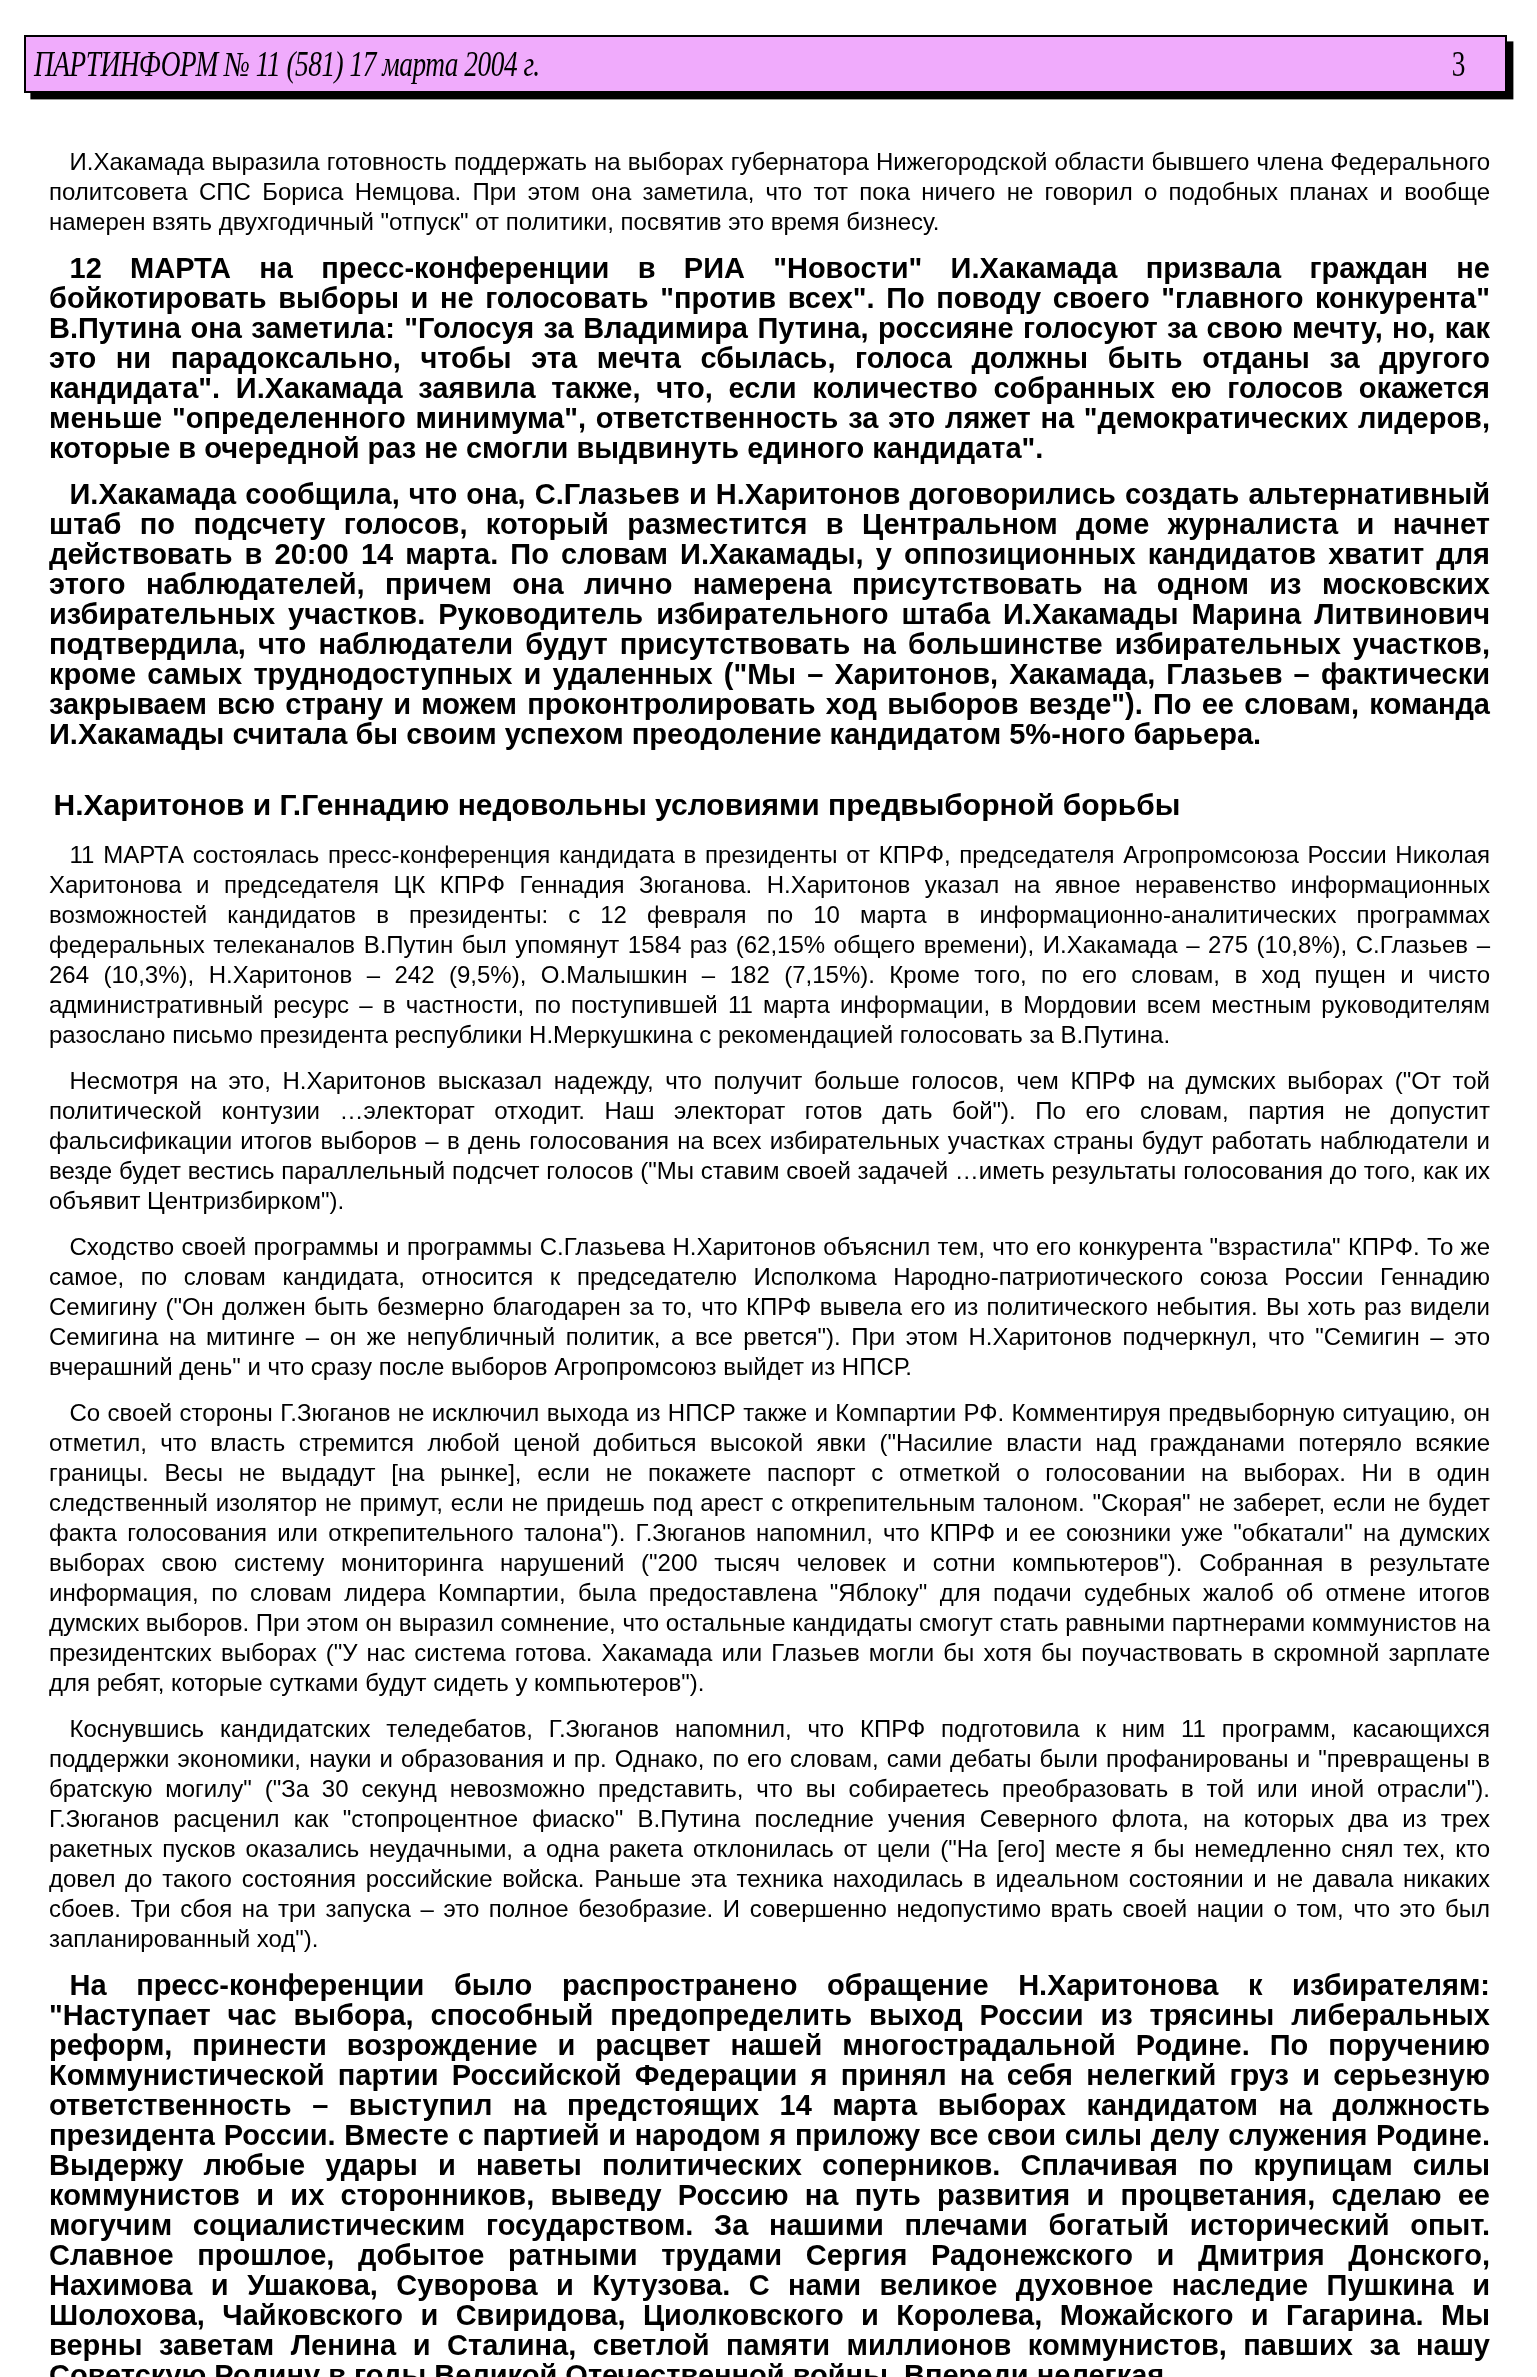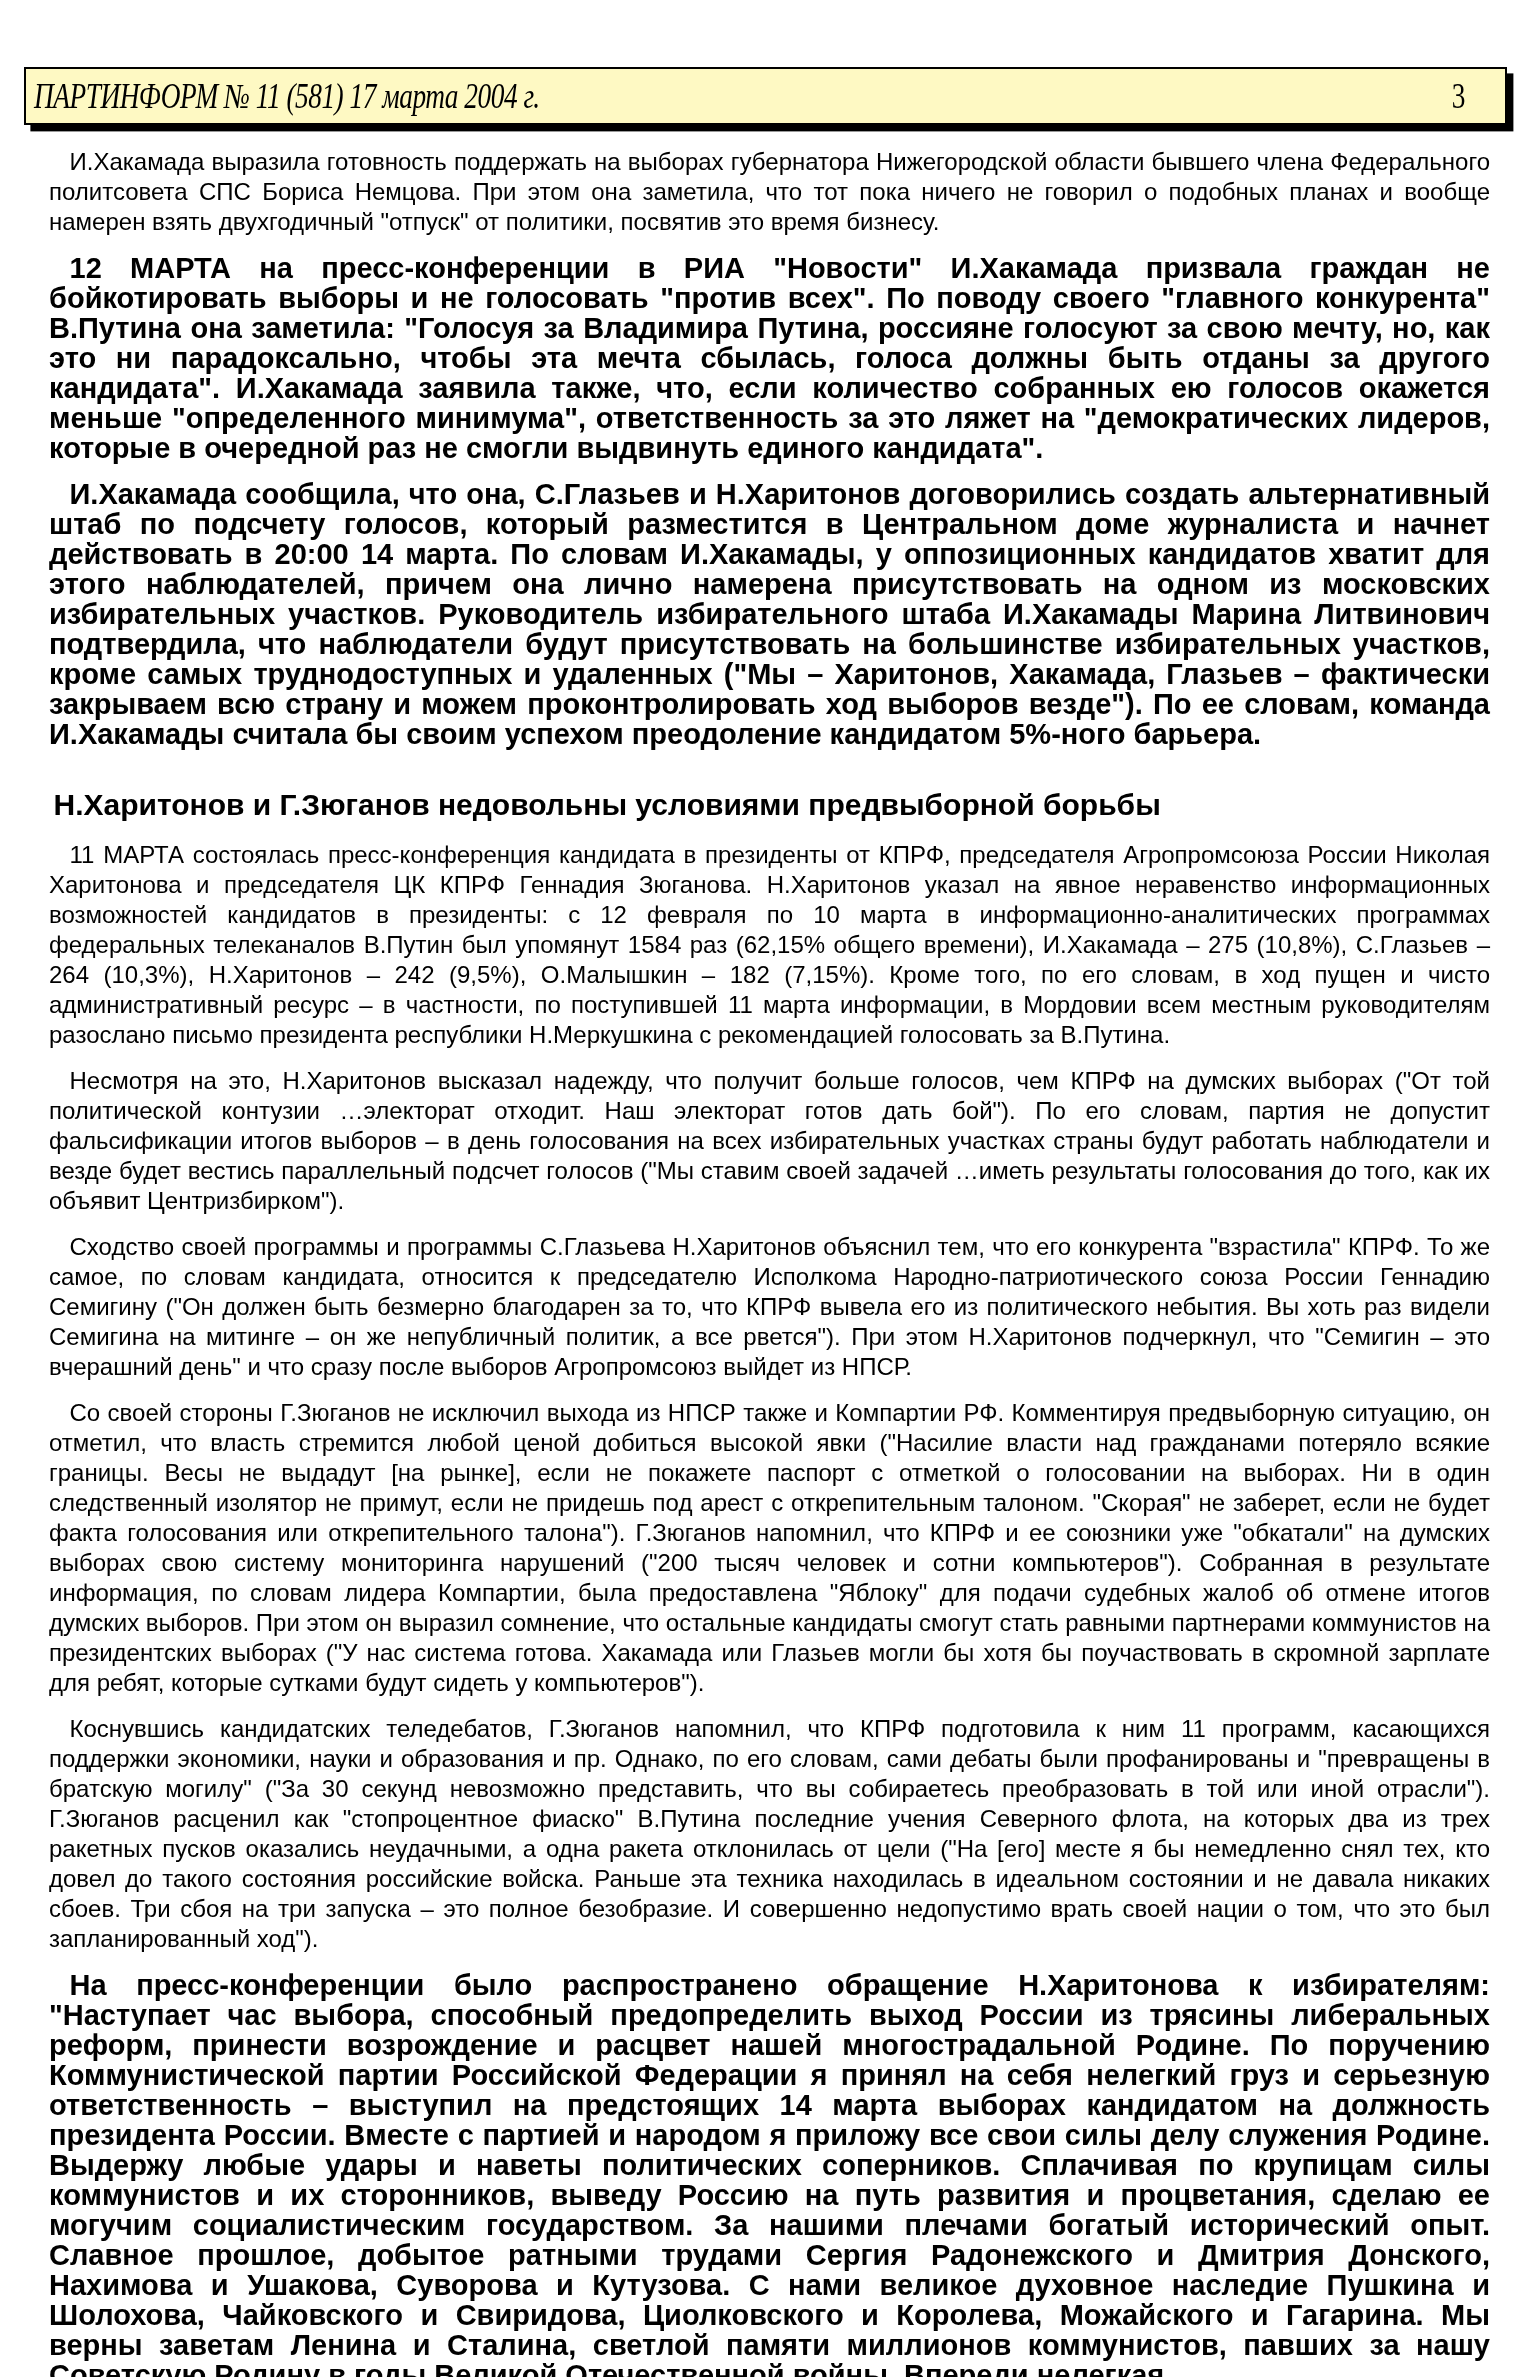"ПАРТИНФОРМ № 11 (581) 17" .header-box { background: #fef9c3 -> #f0abfc; margin-top: 32px -> none }
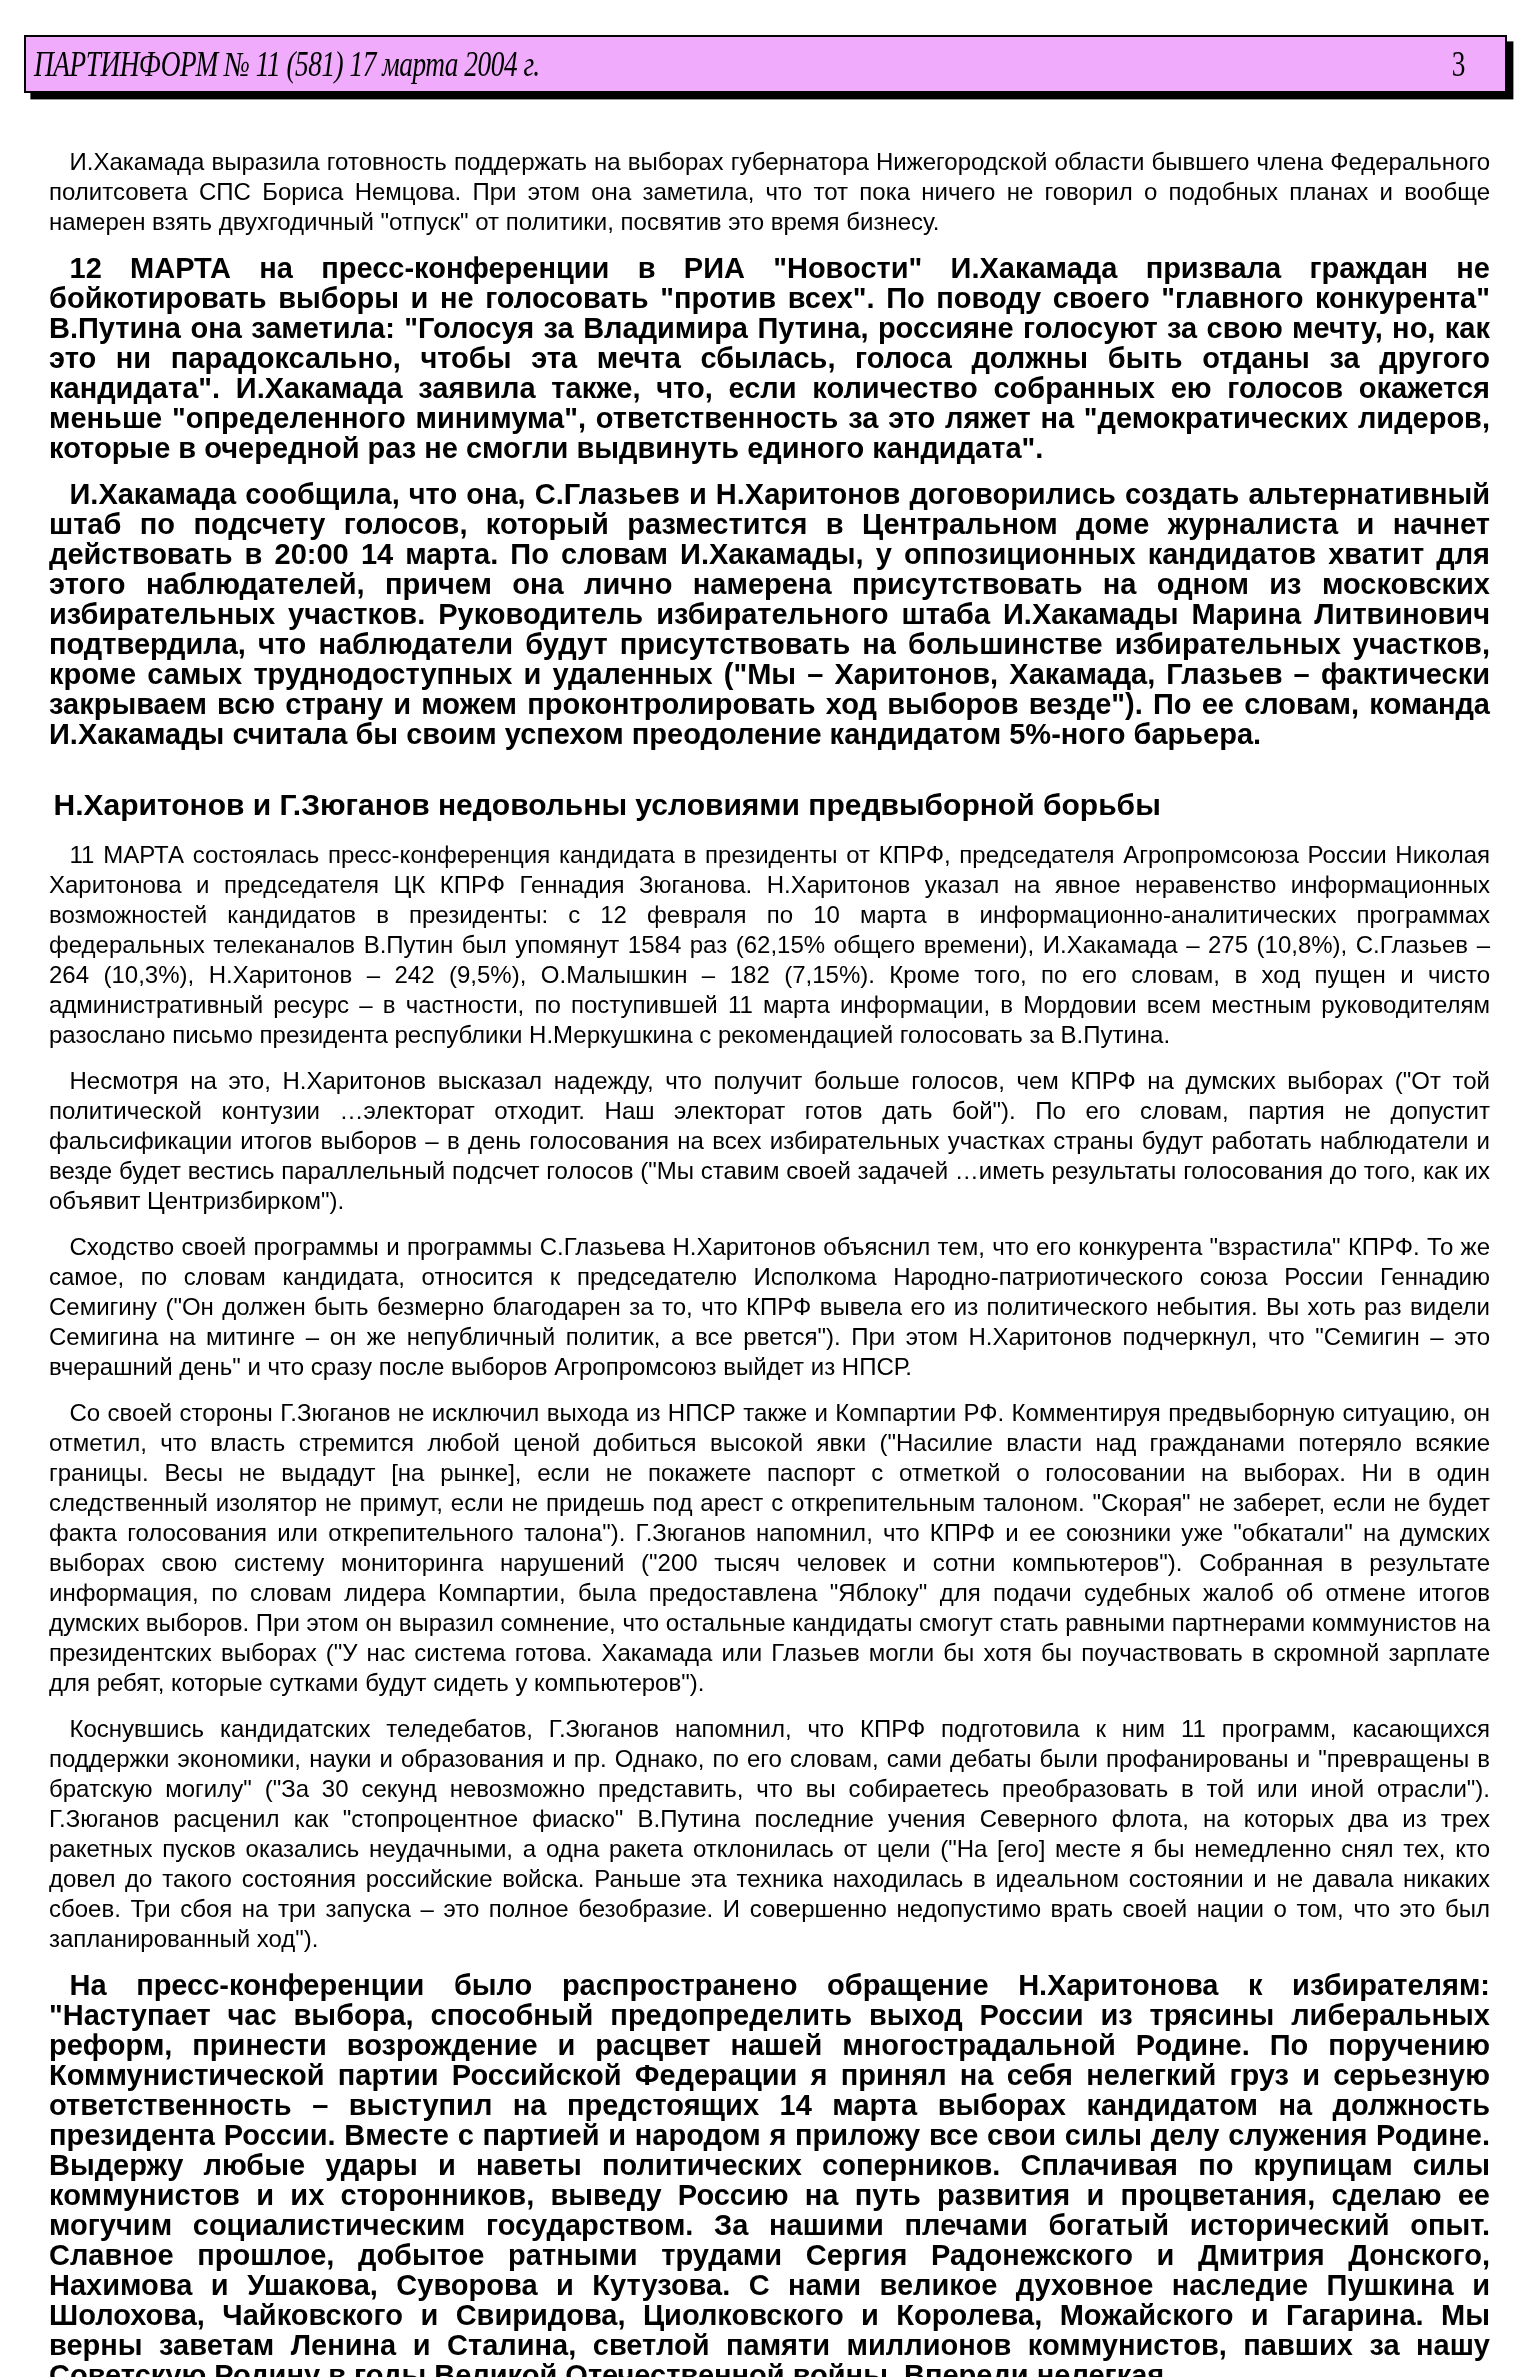"Н.Харитонов и Г.Зюганов недовольны" h2.section-title { text: Г.Зюганов -> Г.Геннадию }
